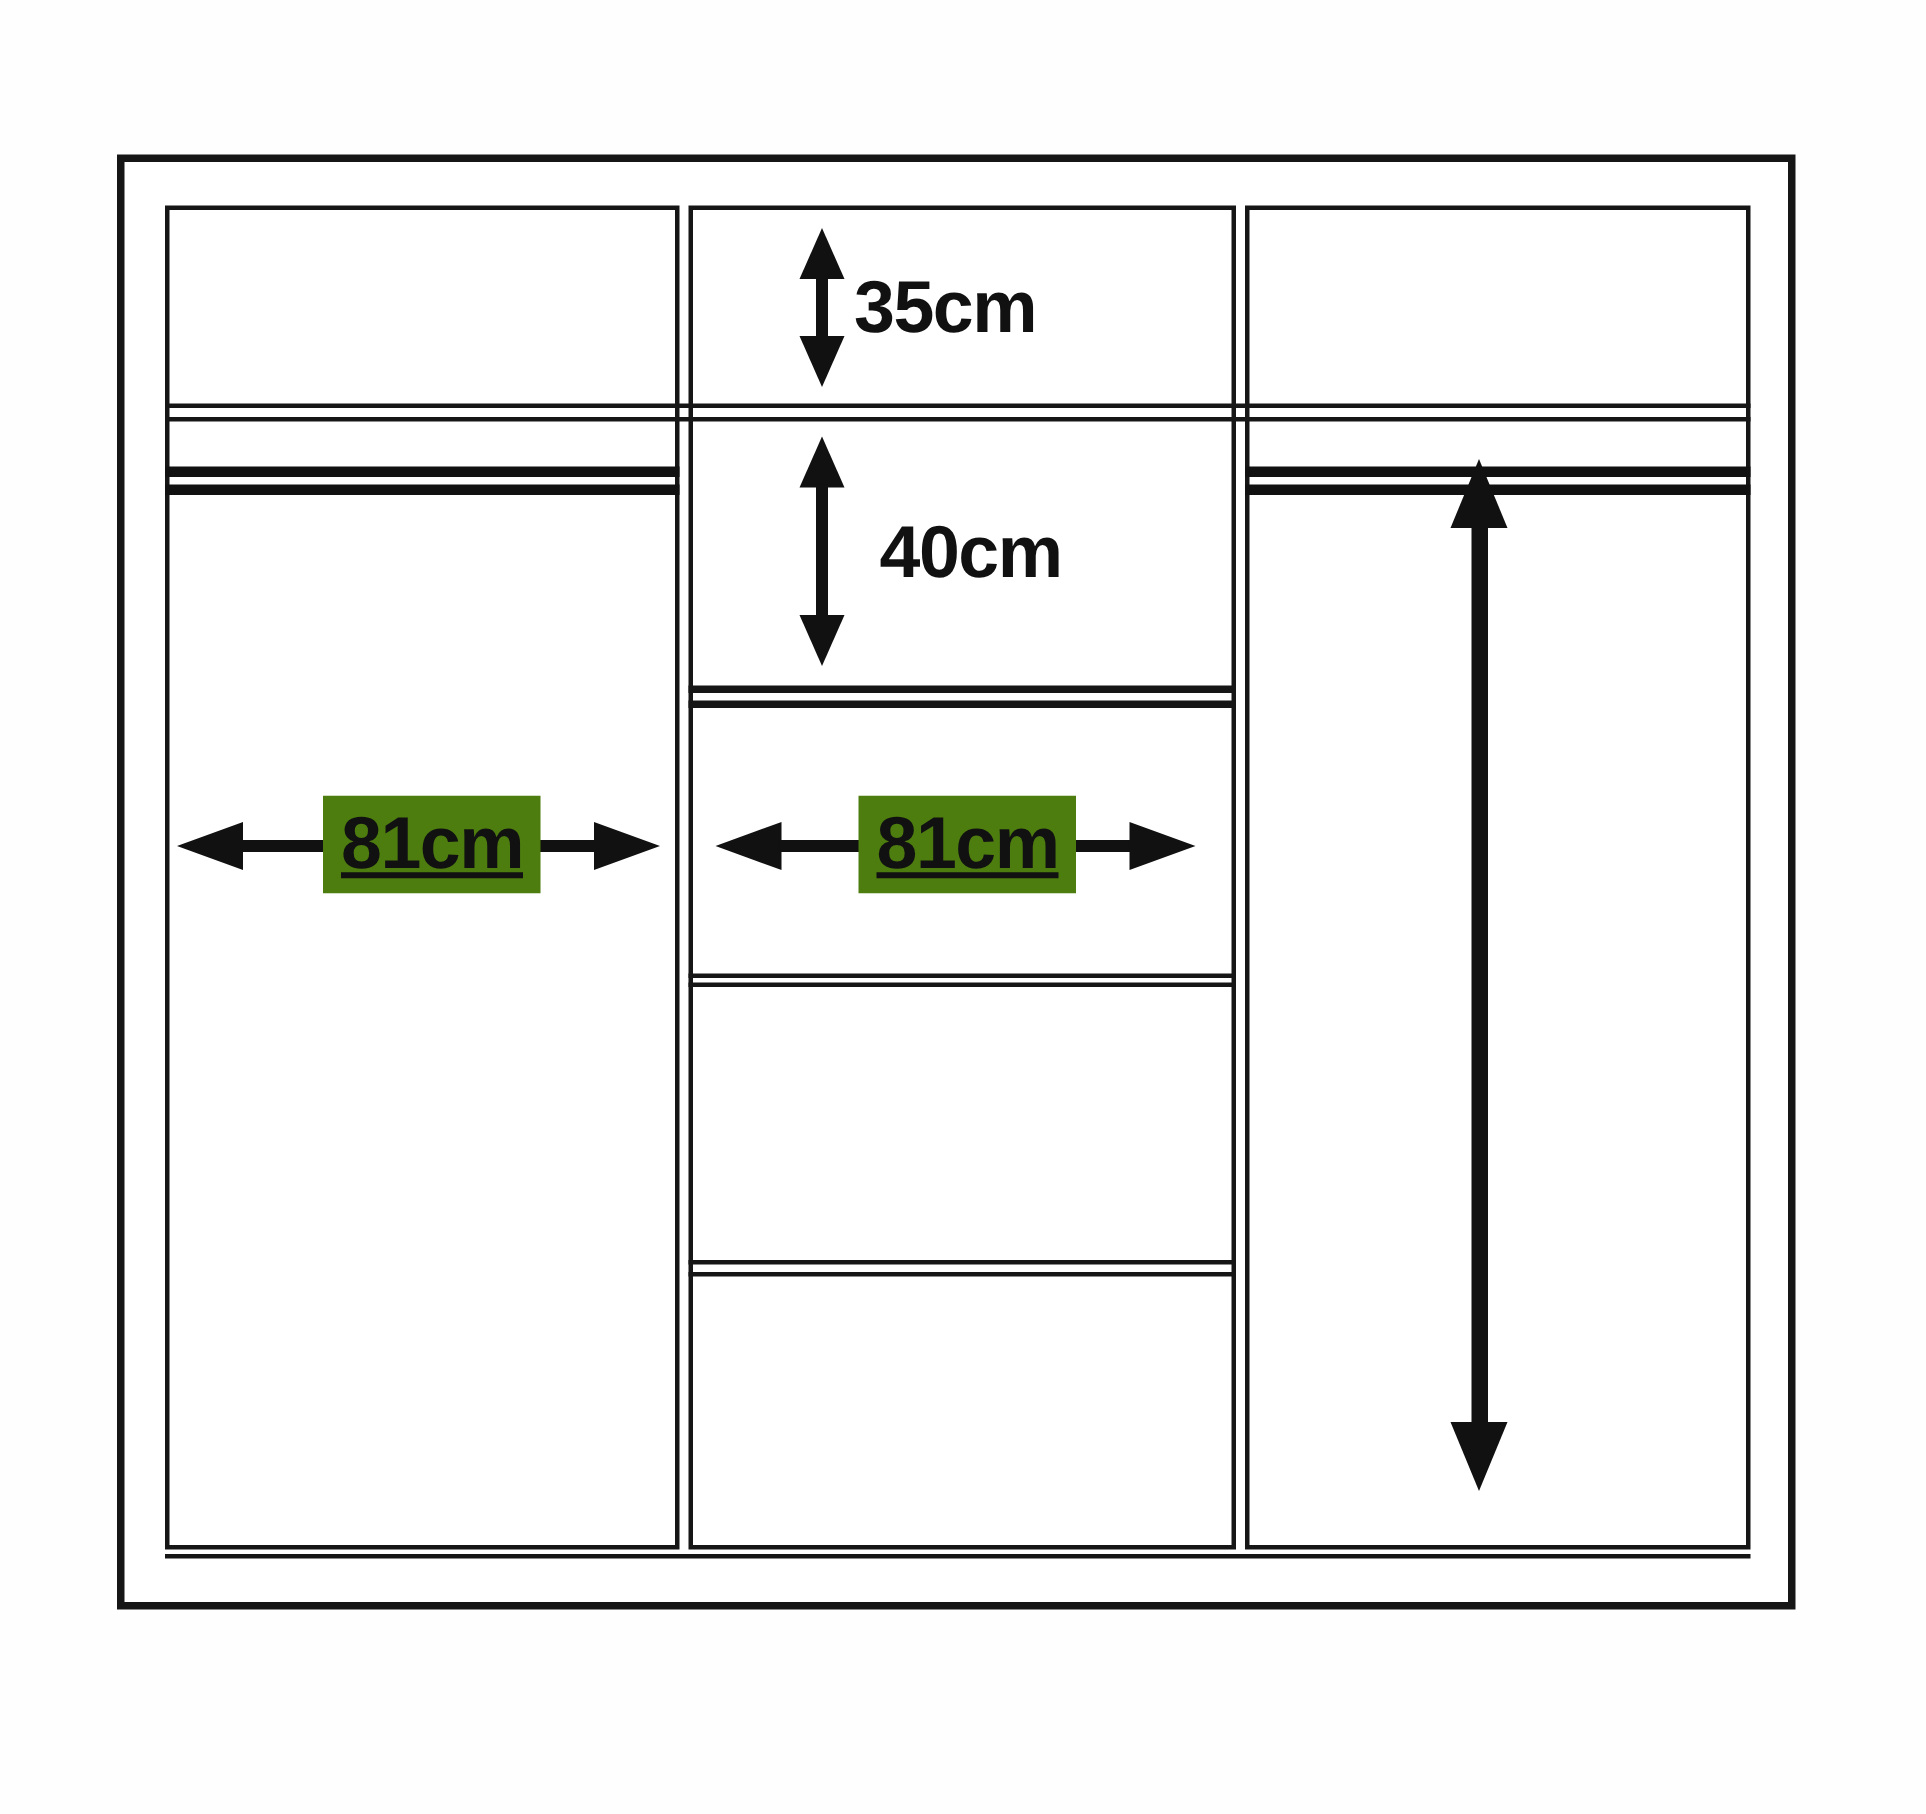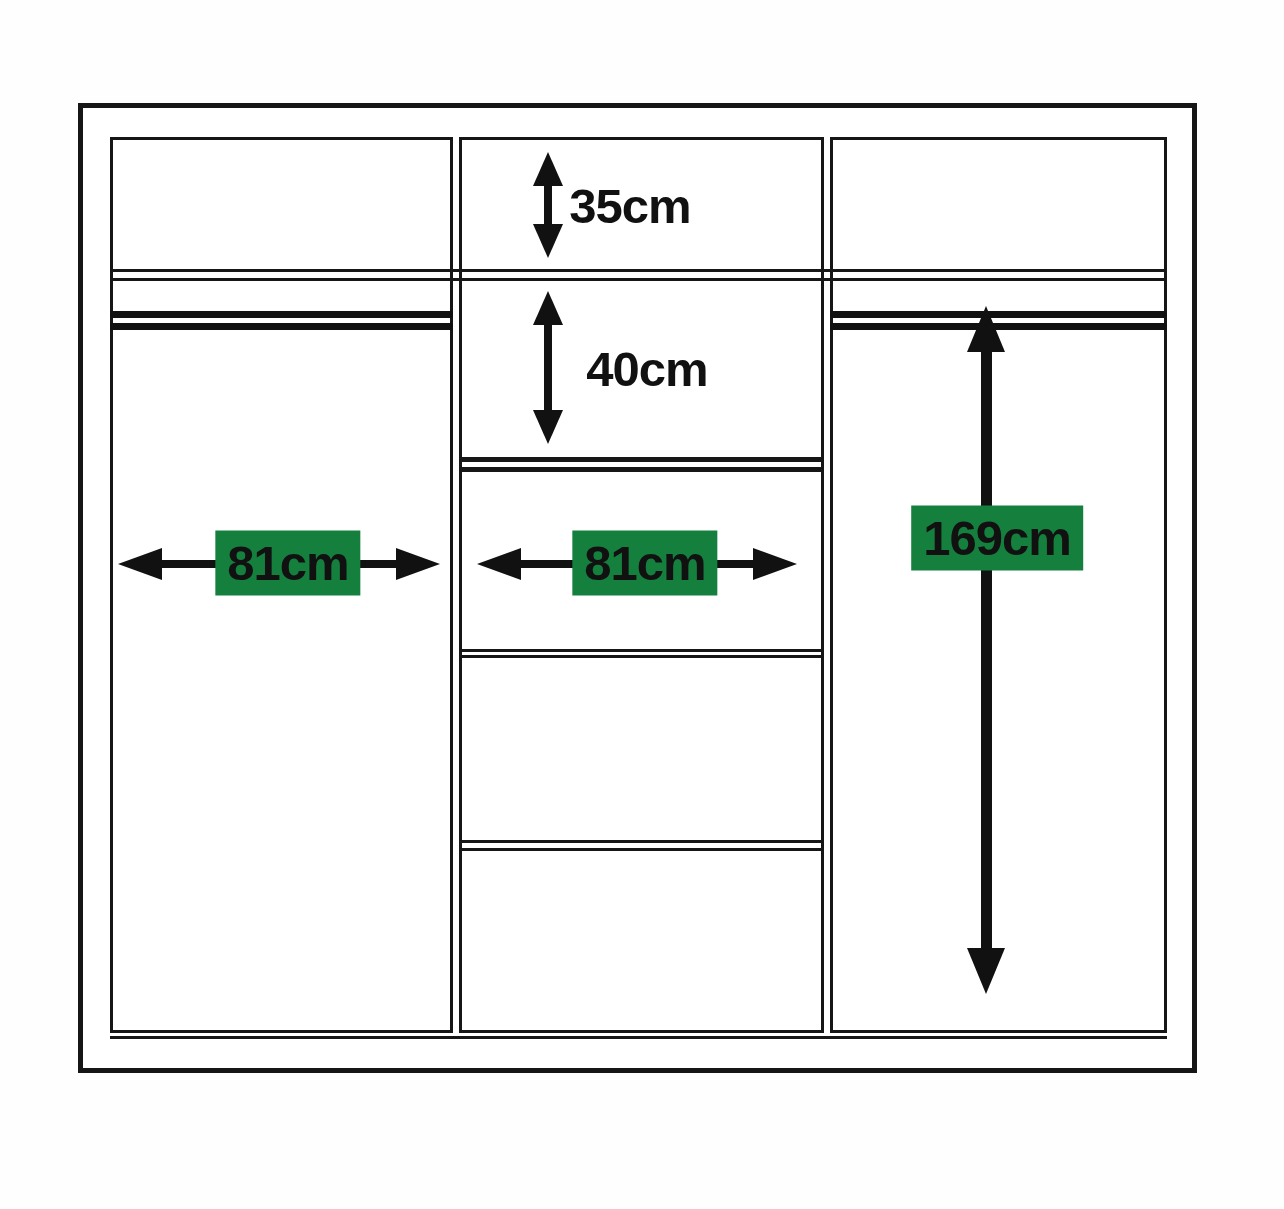"81cm" .dim-label.on-line { background: #15803d -> #4d7c0f; text-decoration: none -> underline }
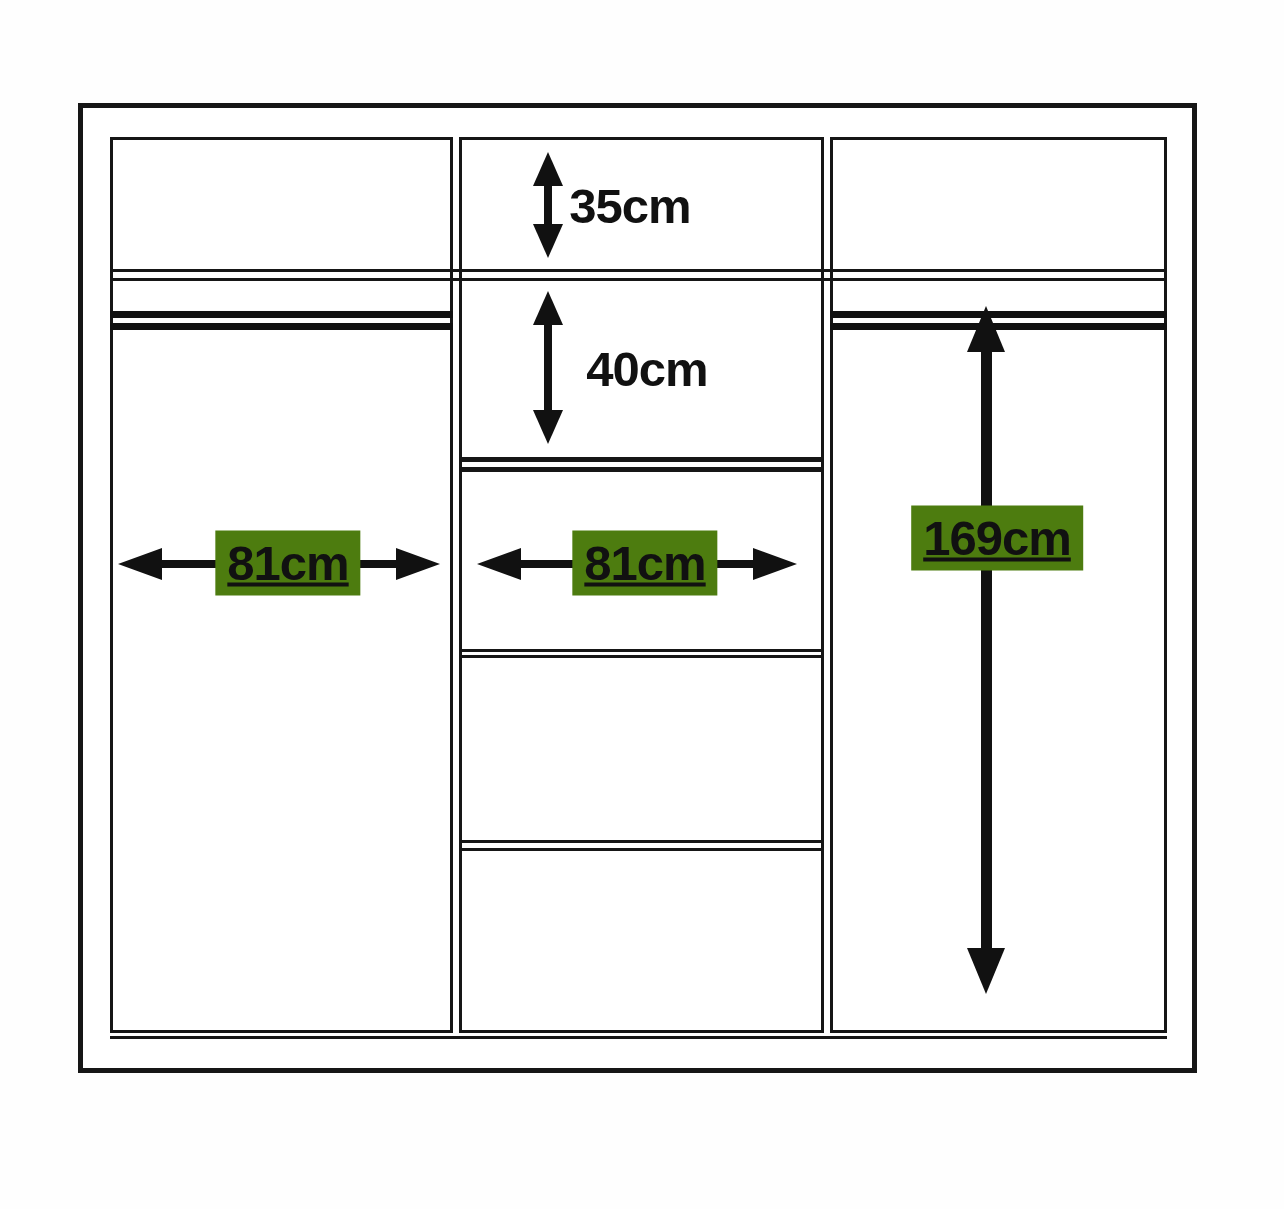"169cm" div.abs { html: <div>169cm</div> -> none }
